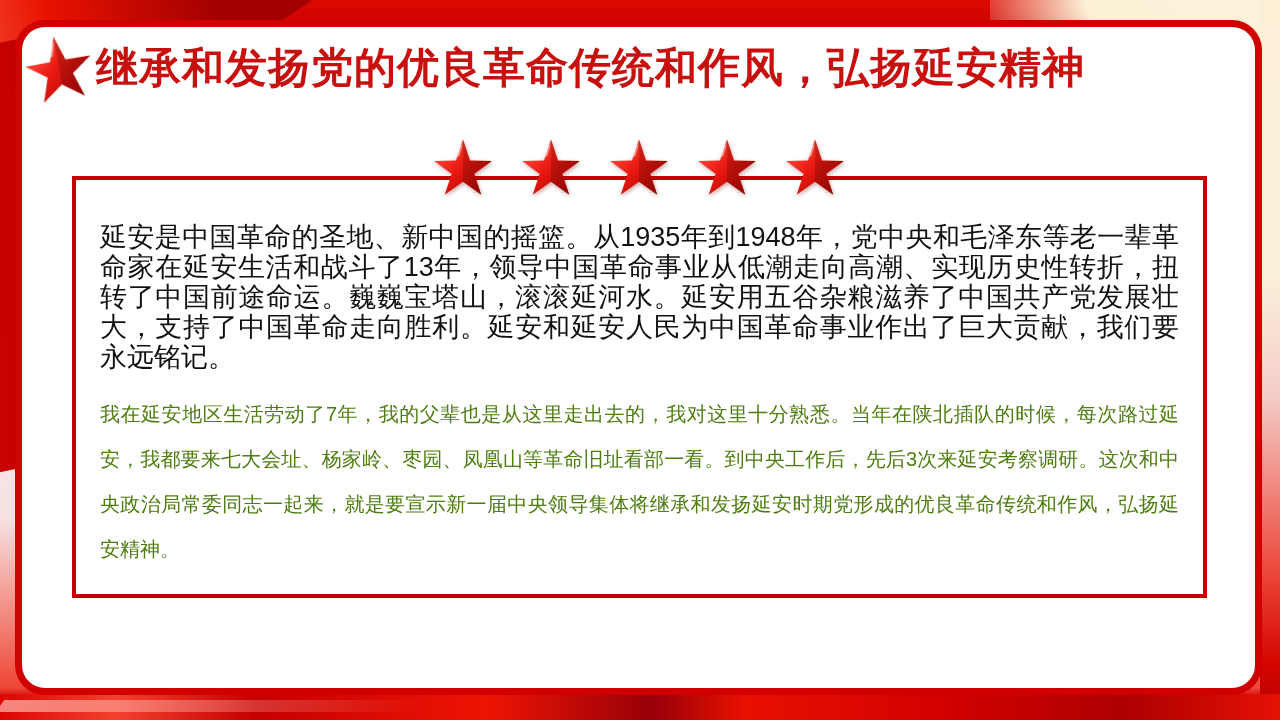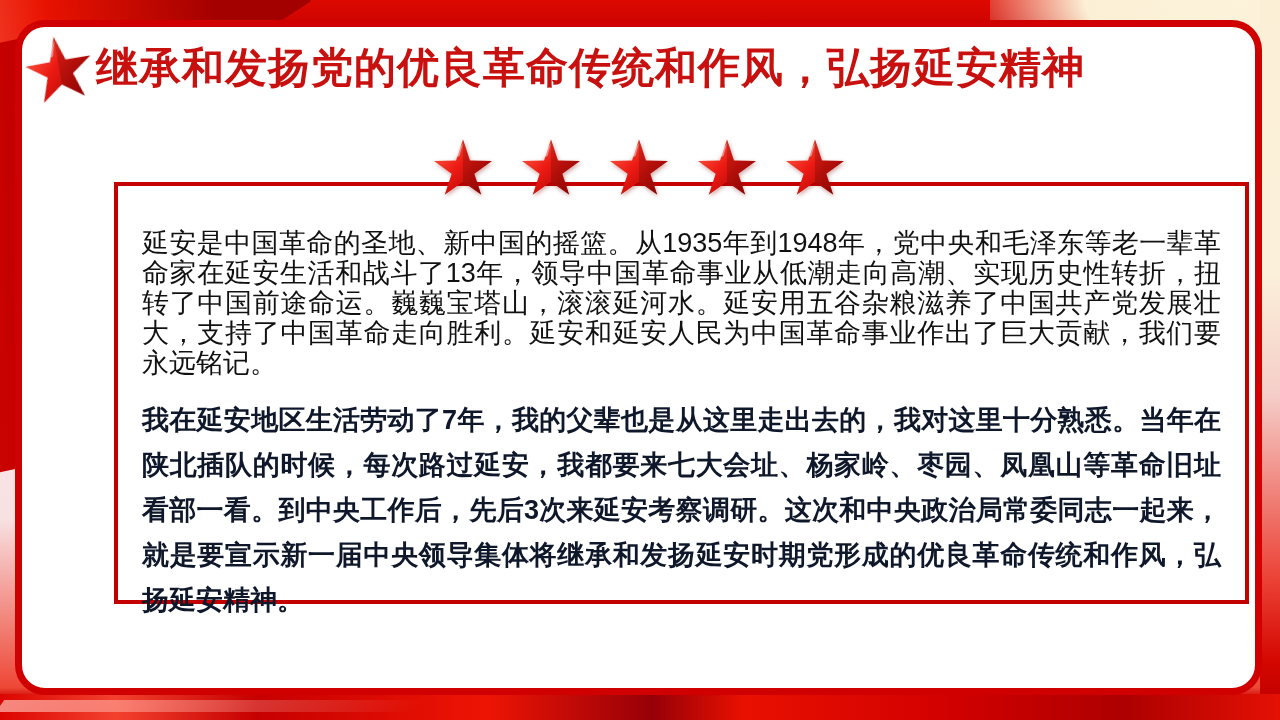"延安是中国革命的圣地、新中国的摇篮。从1935年到1948年，党中央和毛泽东等老" .quote-box { margin-left: 42px -> none; top: 155px -> 149px }
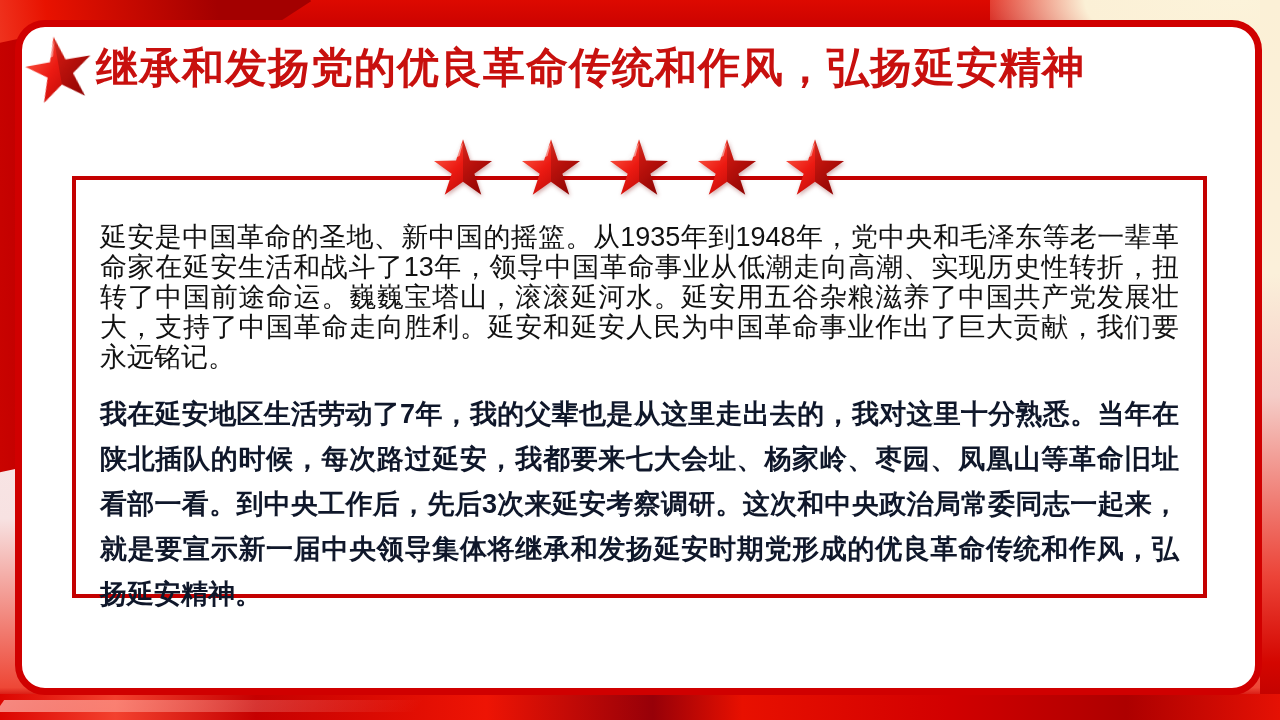"我在延安地区生活劳动了7年，我的父辈也是从这里走出去的，我对这里十分熟悉。当年在" .para-quote { color: #0f172a -> #4d7c0f; font-size: 27px -> 20px; font-weight: bold -> none }
